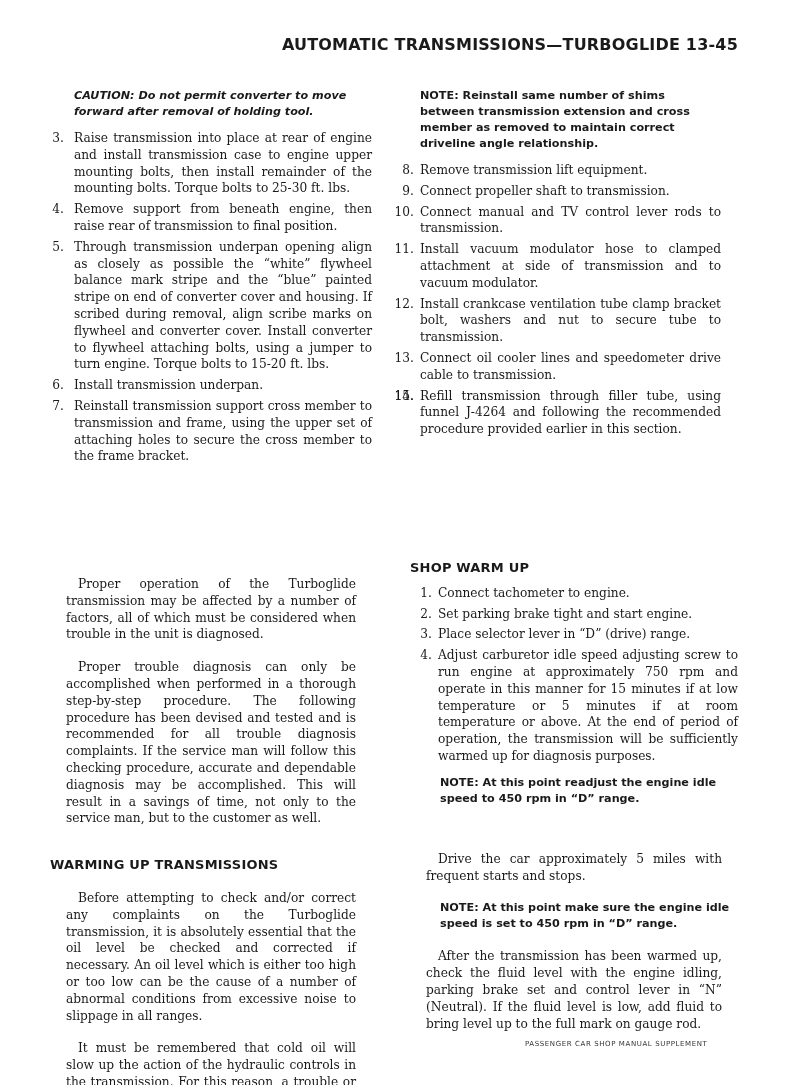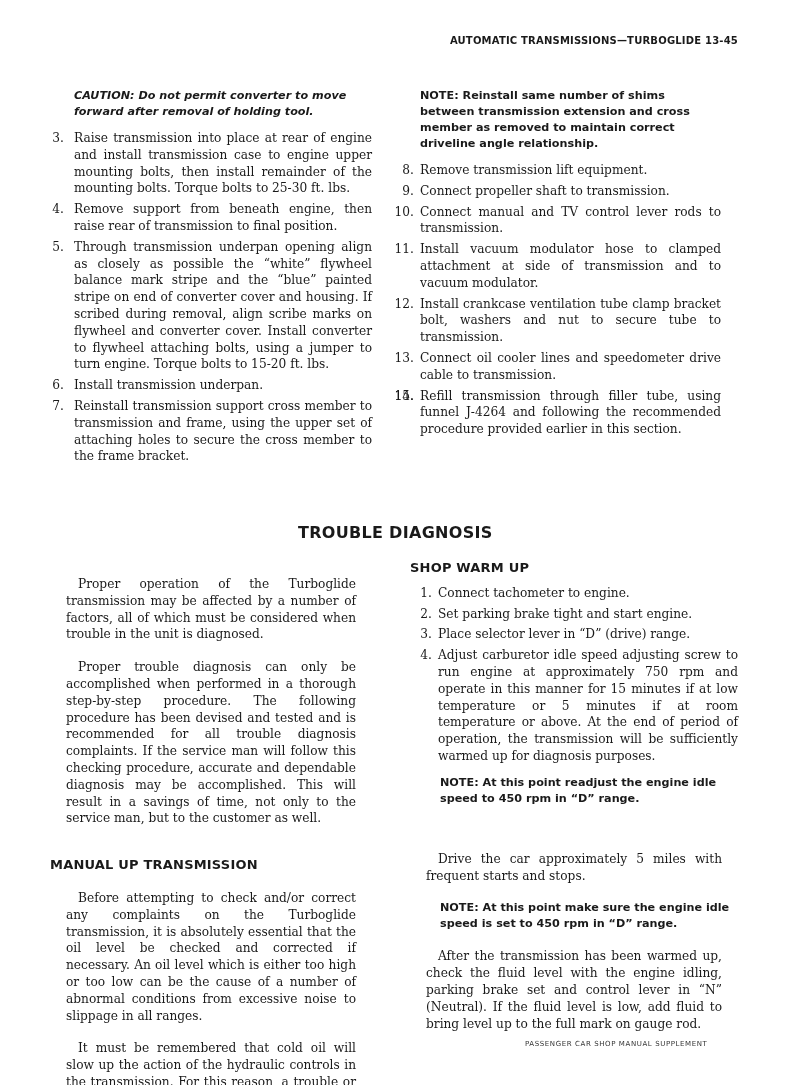"AUTOMATIC TRANSMISSIONS—TURBOGLIDE 13-45" .header { font-size: 10px -> 16px }
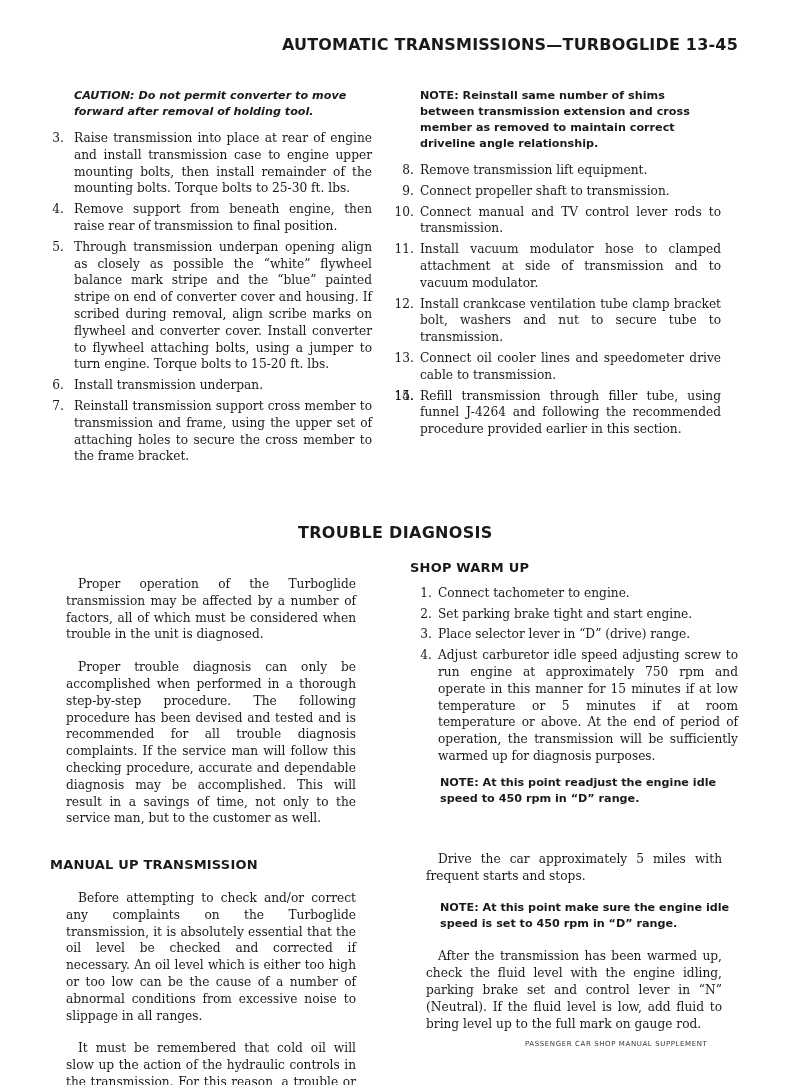"TROUBLE DIAGNOSIS" div.section-title { html: <div>TROUBLE DIAGNOSIS</div> -> none }
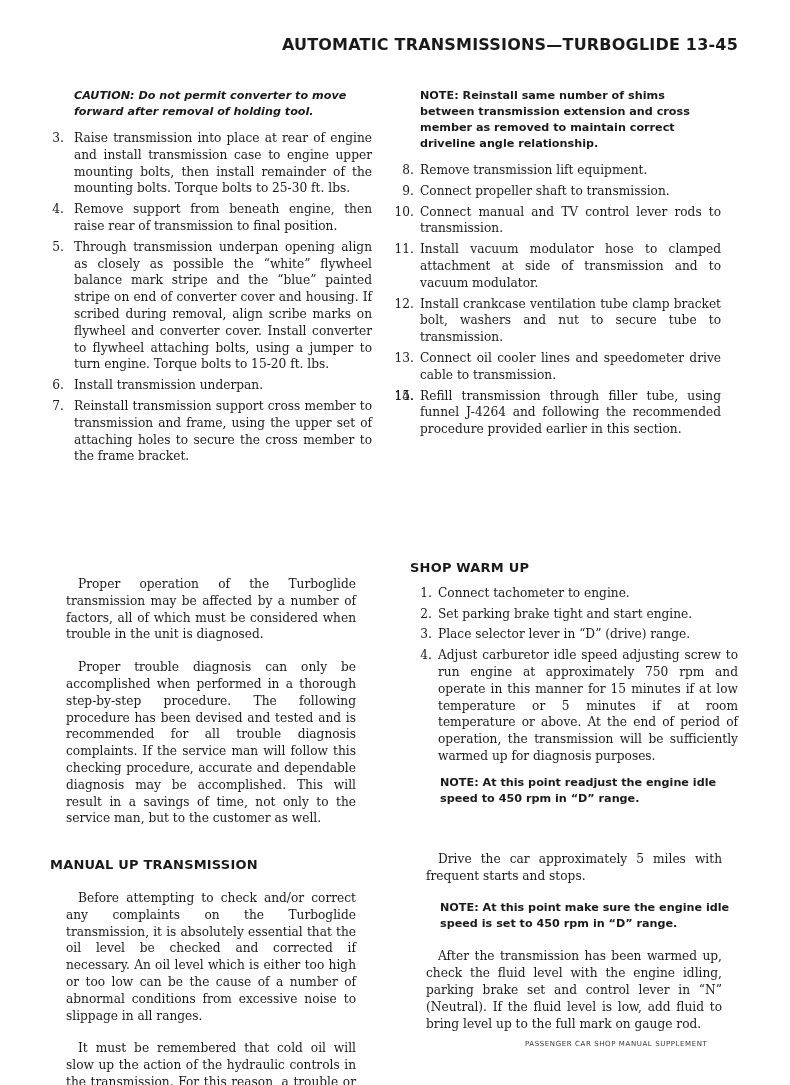"MANUAL UP TRANSMISSION" h3 { text: MANUAL UP TRANSMISSION -> WARMING UP TRANSMISSIONS }
